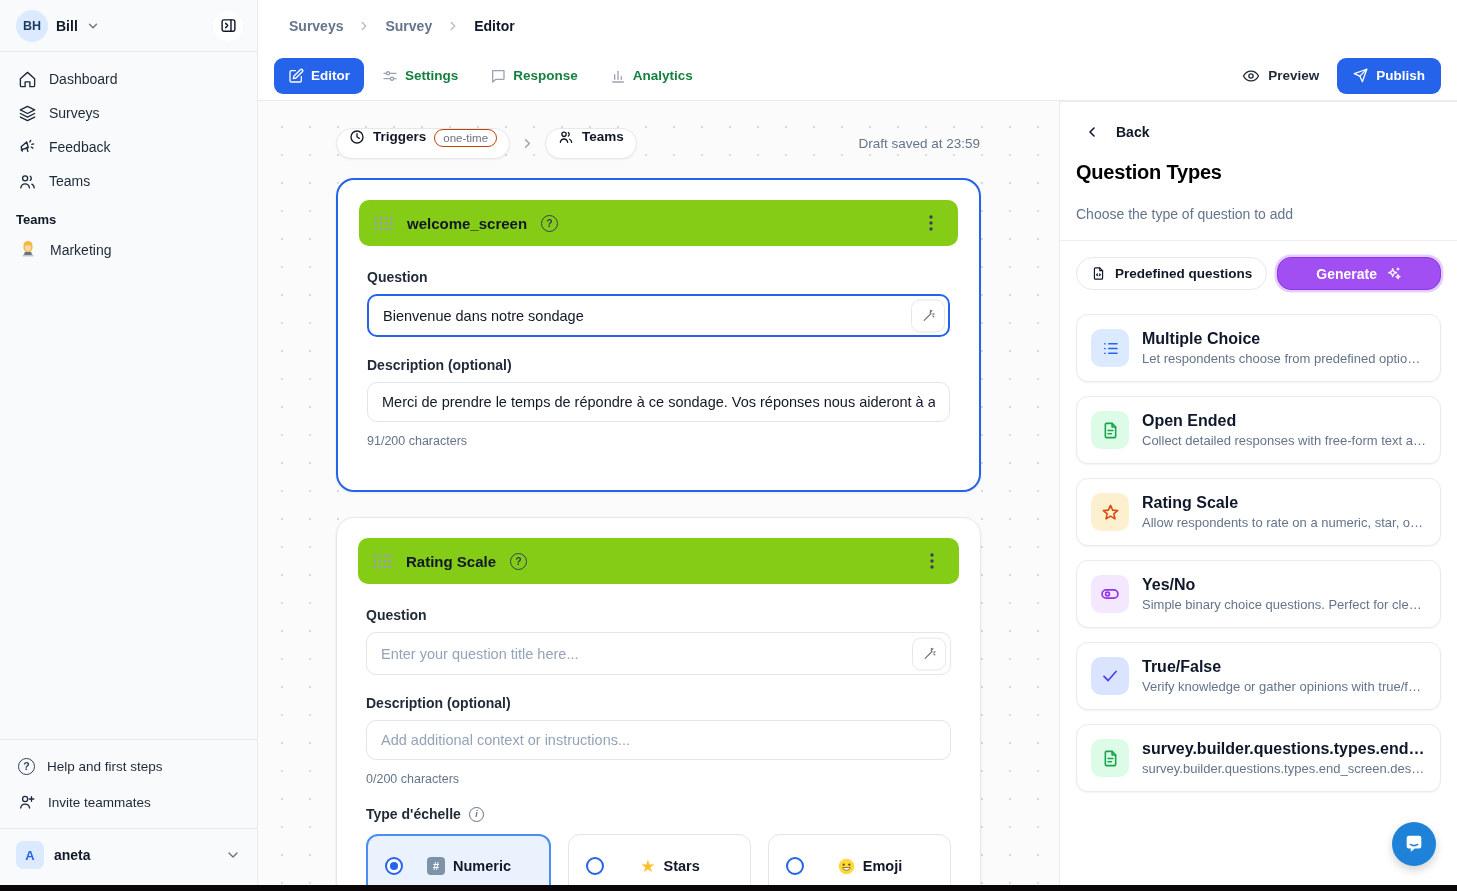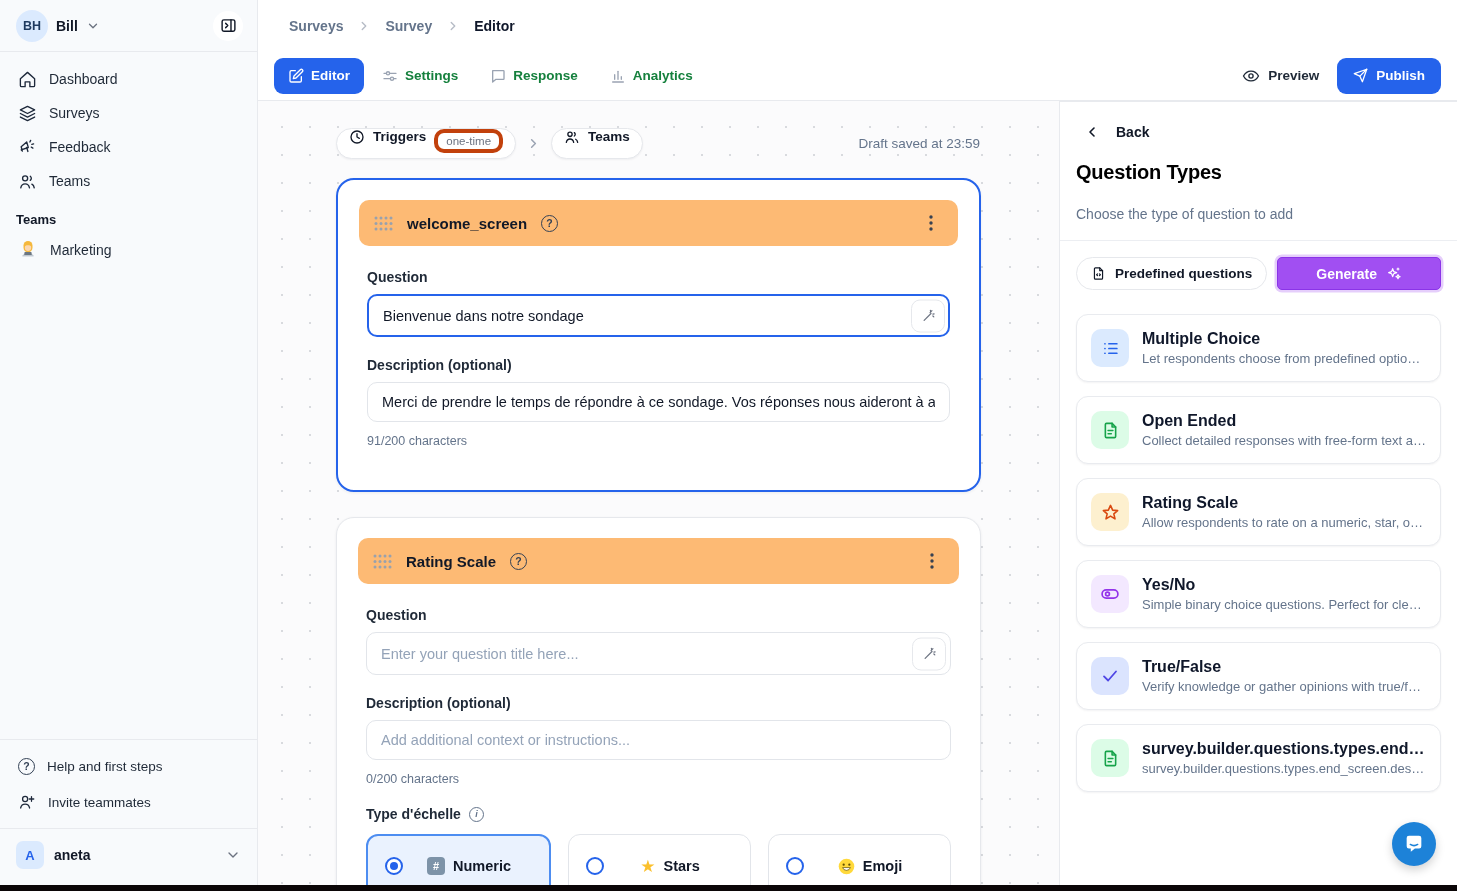"one-time" .chip-badge { border: 4px solid #c2410c -> 1px solid #c2410c }
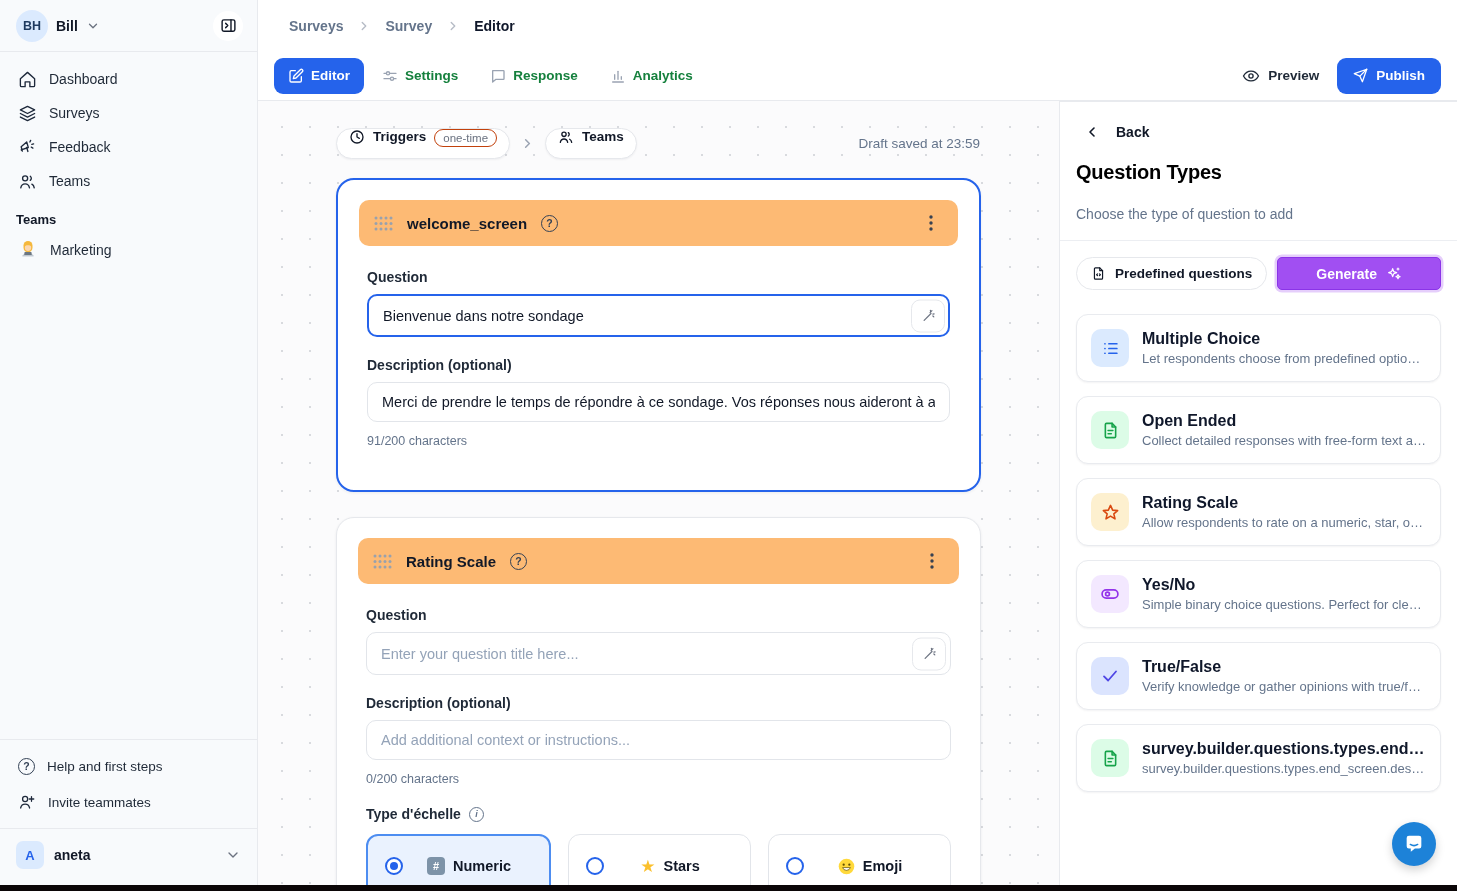"welcome_screen" .card-head { background: #fdba74 -> #84cc16 }
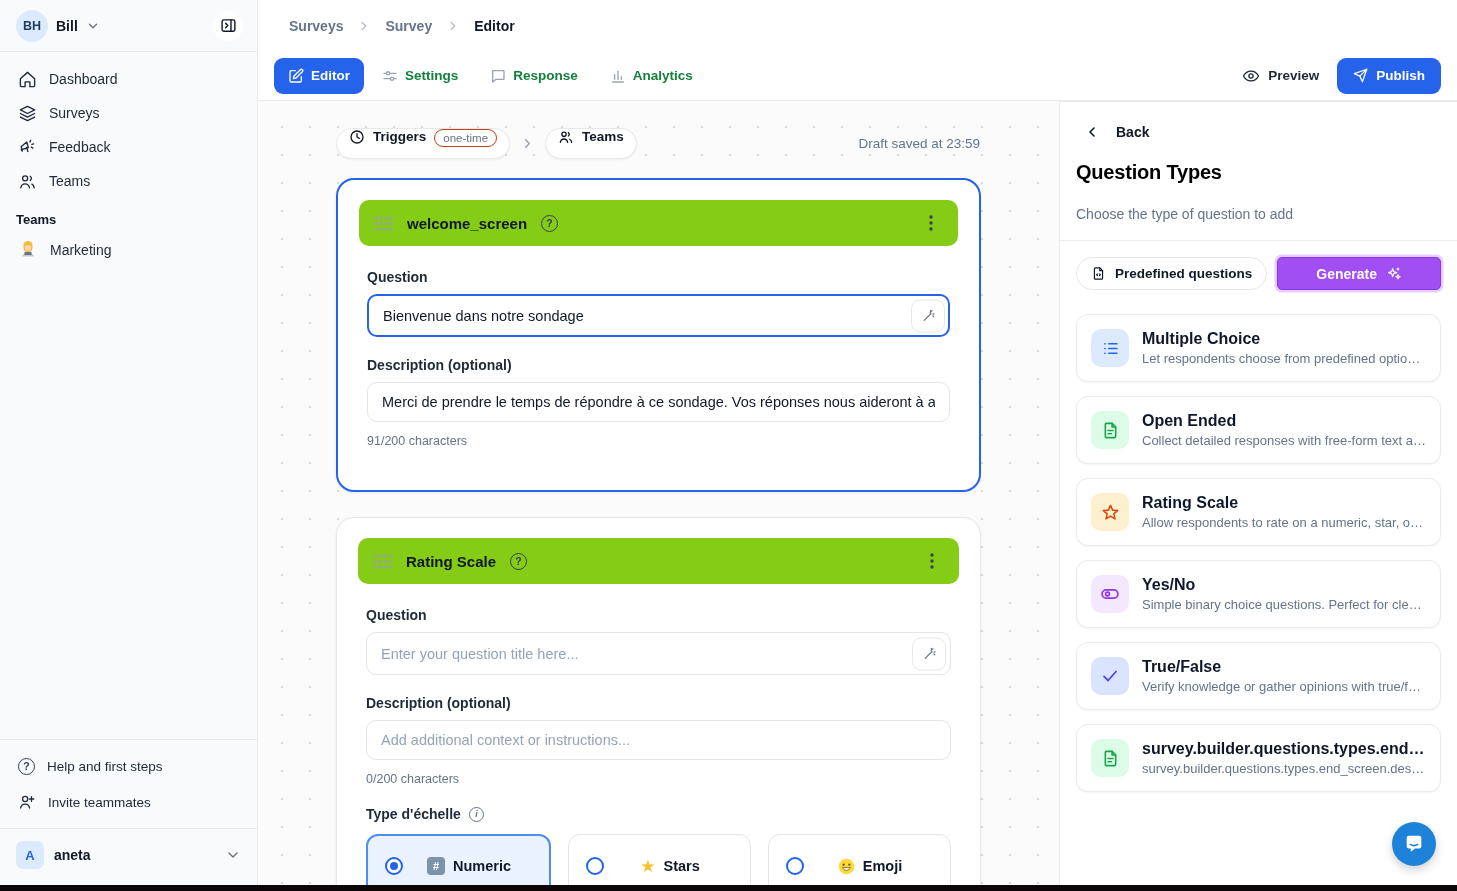"Generate" .generate-btn { border-radius: 5px -> 14px }
